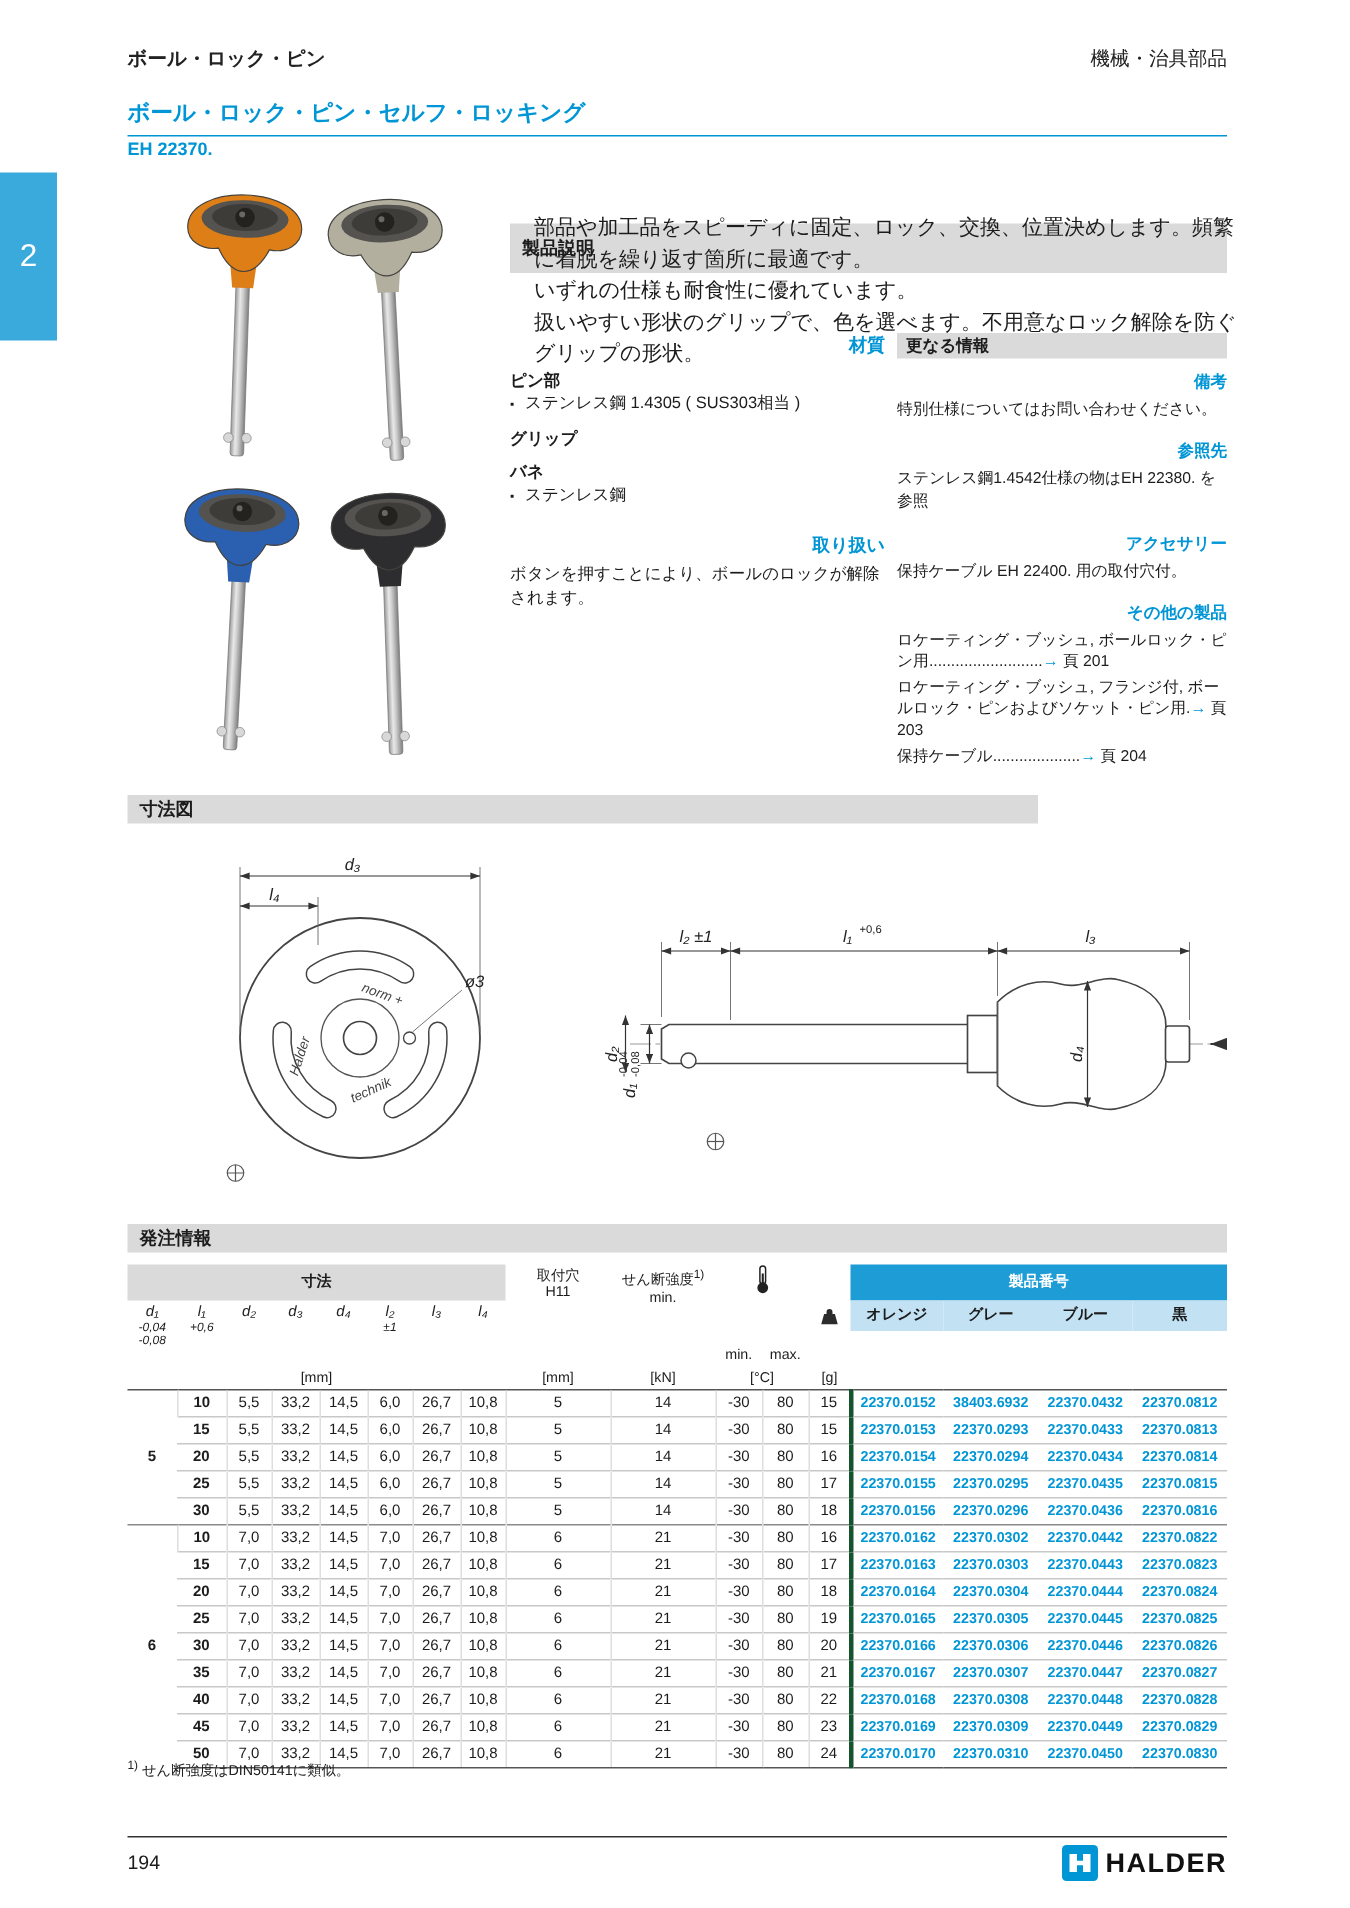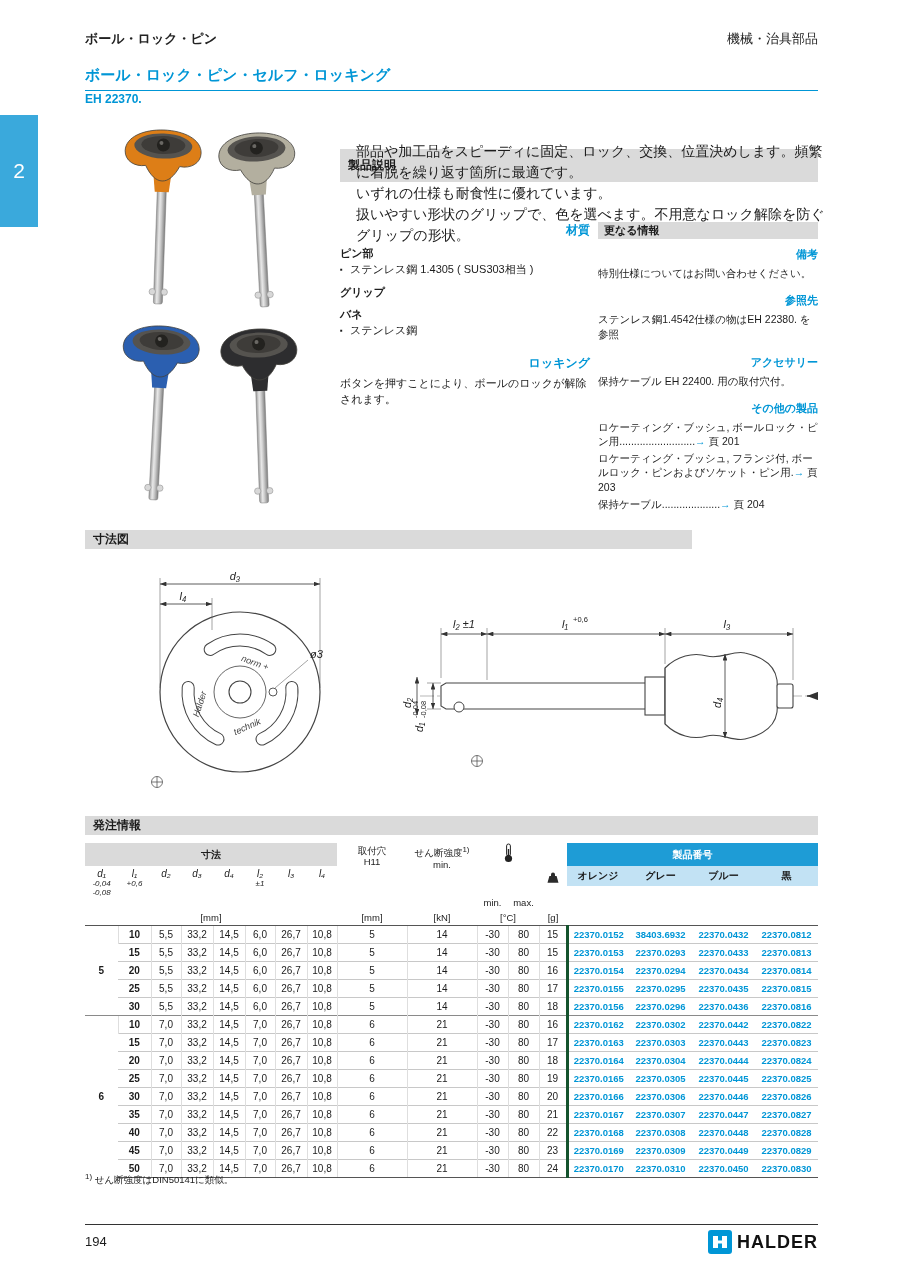"ロッキング" div.h-blue { text: ロッキング -> 取り扱い }
